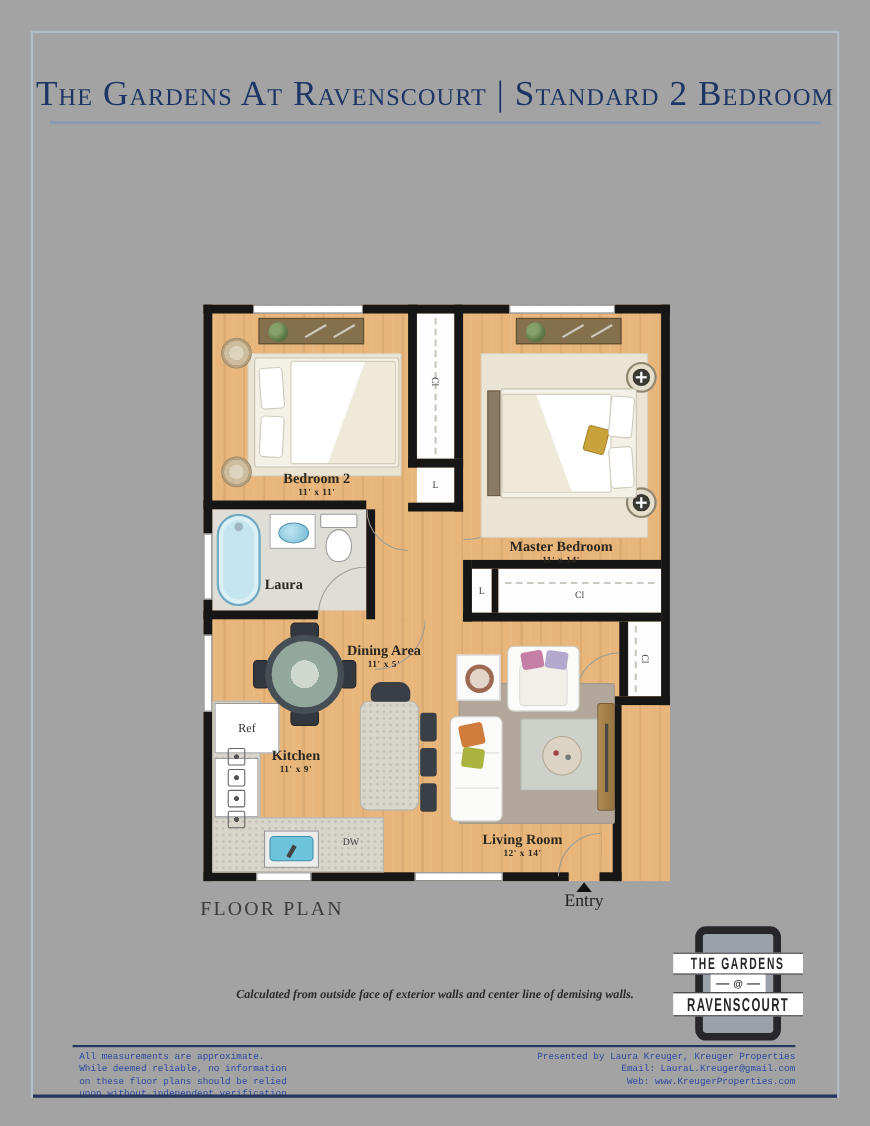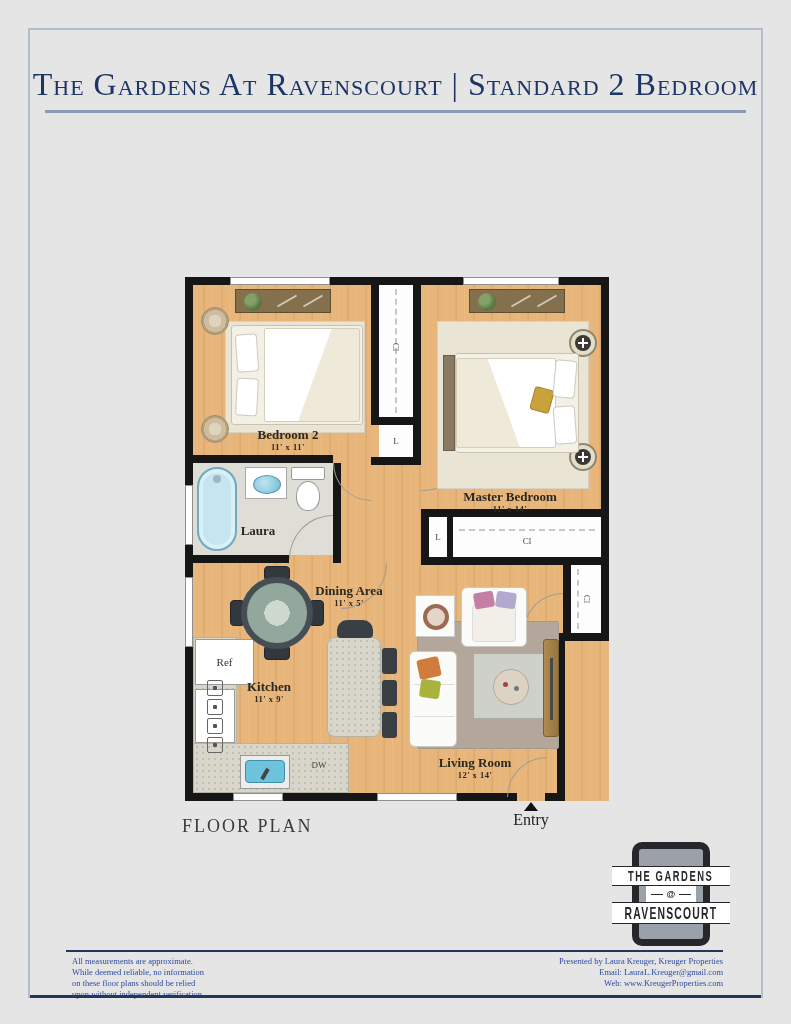"The Gardens At Ravenscourt |" .page { background: #e5e5e5 -> #a3a3a3 }
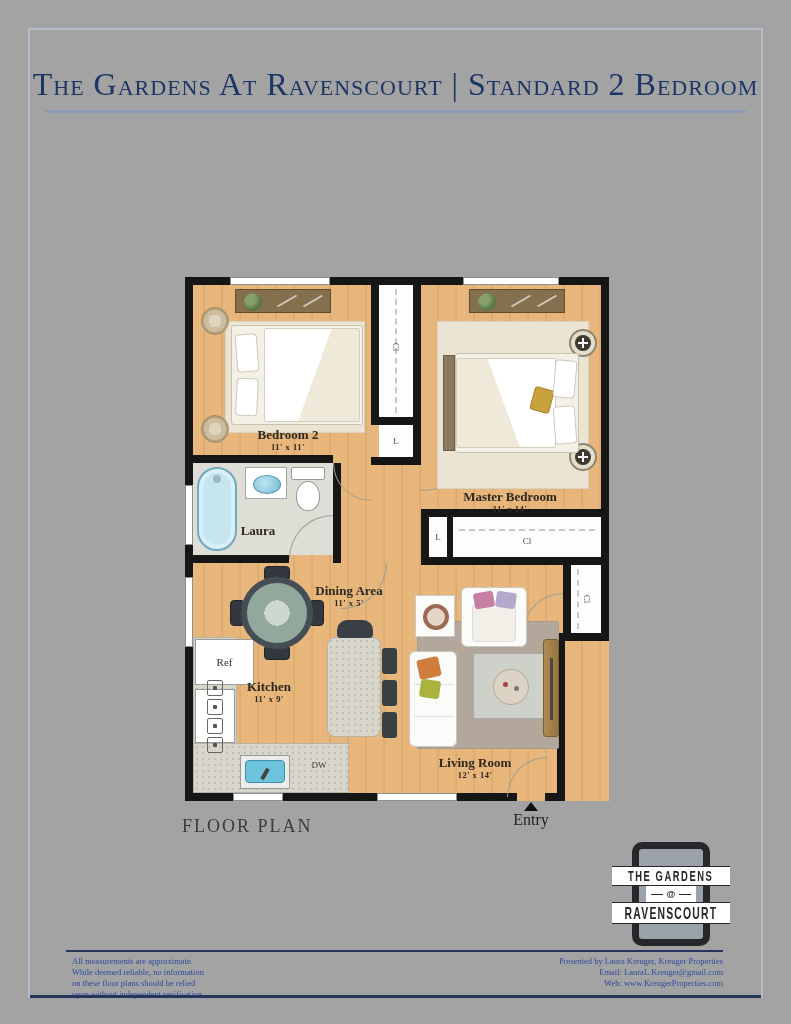"Calculated from outside face of" div.abs { html: none -> <div>Calculated from outside face of exterior walls and center line of demising walls.</div> }
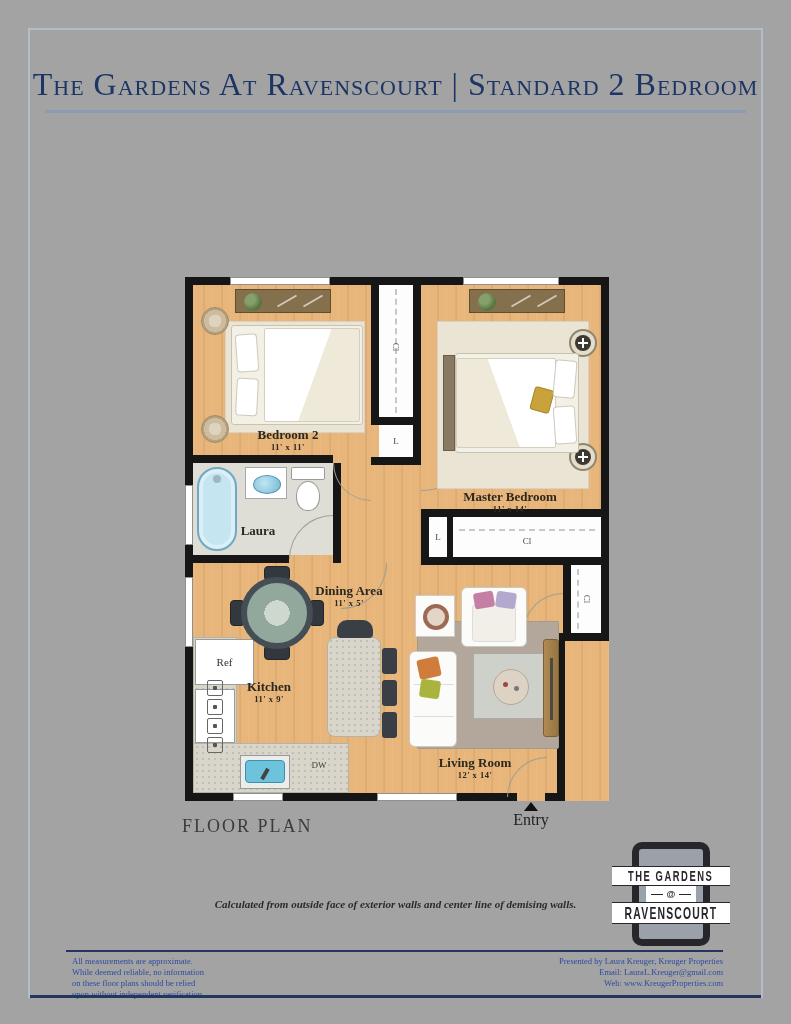"All measurements are approximate." .foot-txt { font-family: Liberation Serif, serif -> Liberation Mono, monospace }
